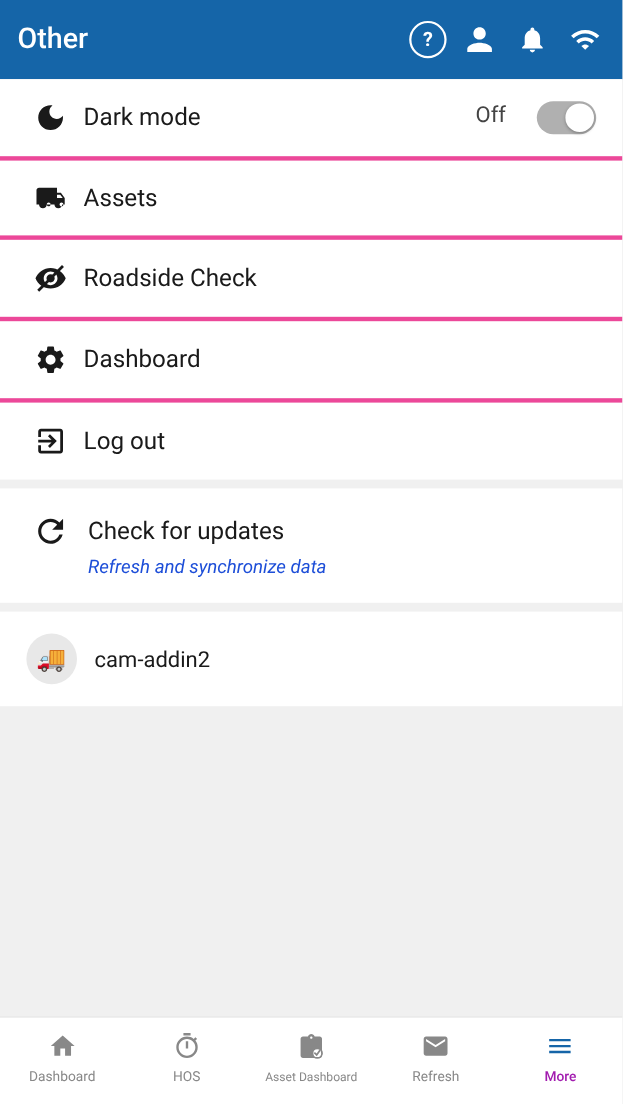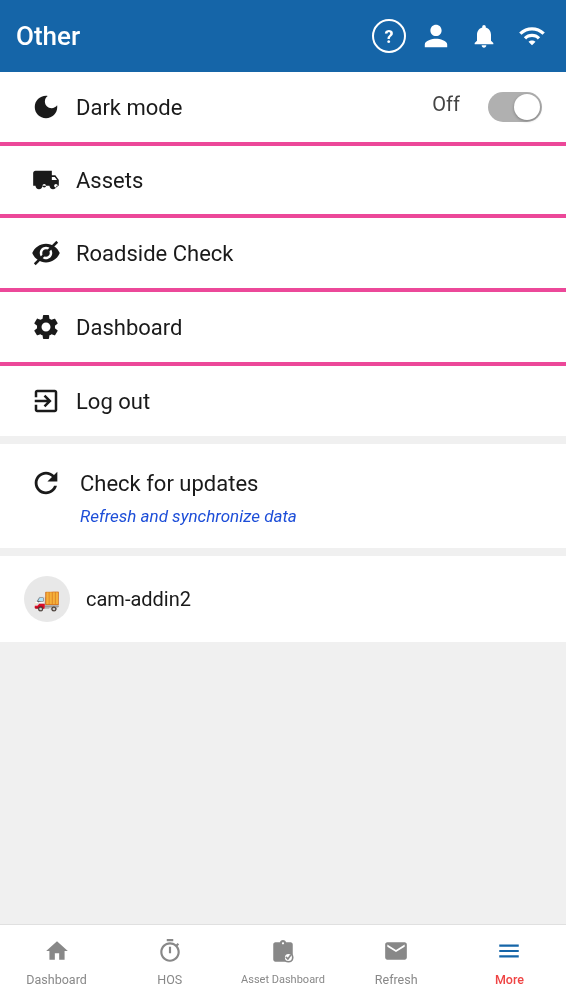"More" span.nav-label { color: #ef4444 -> #a21caf }
